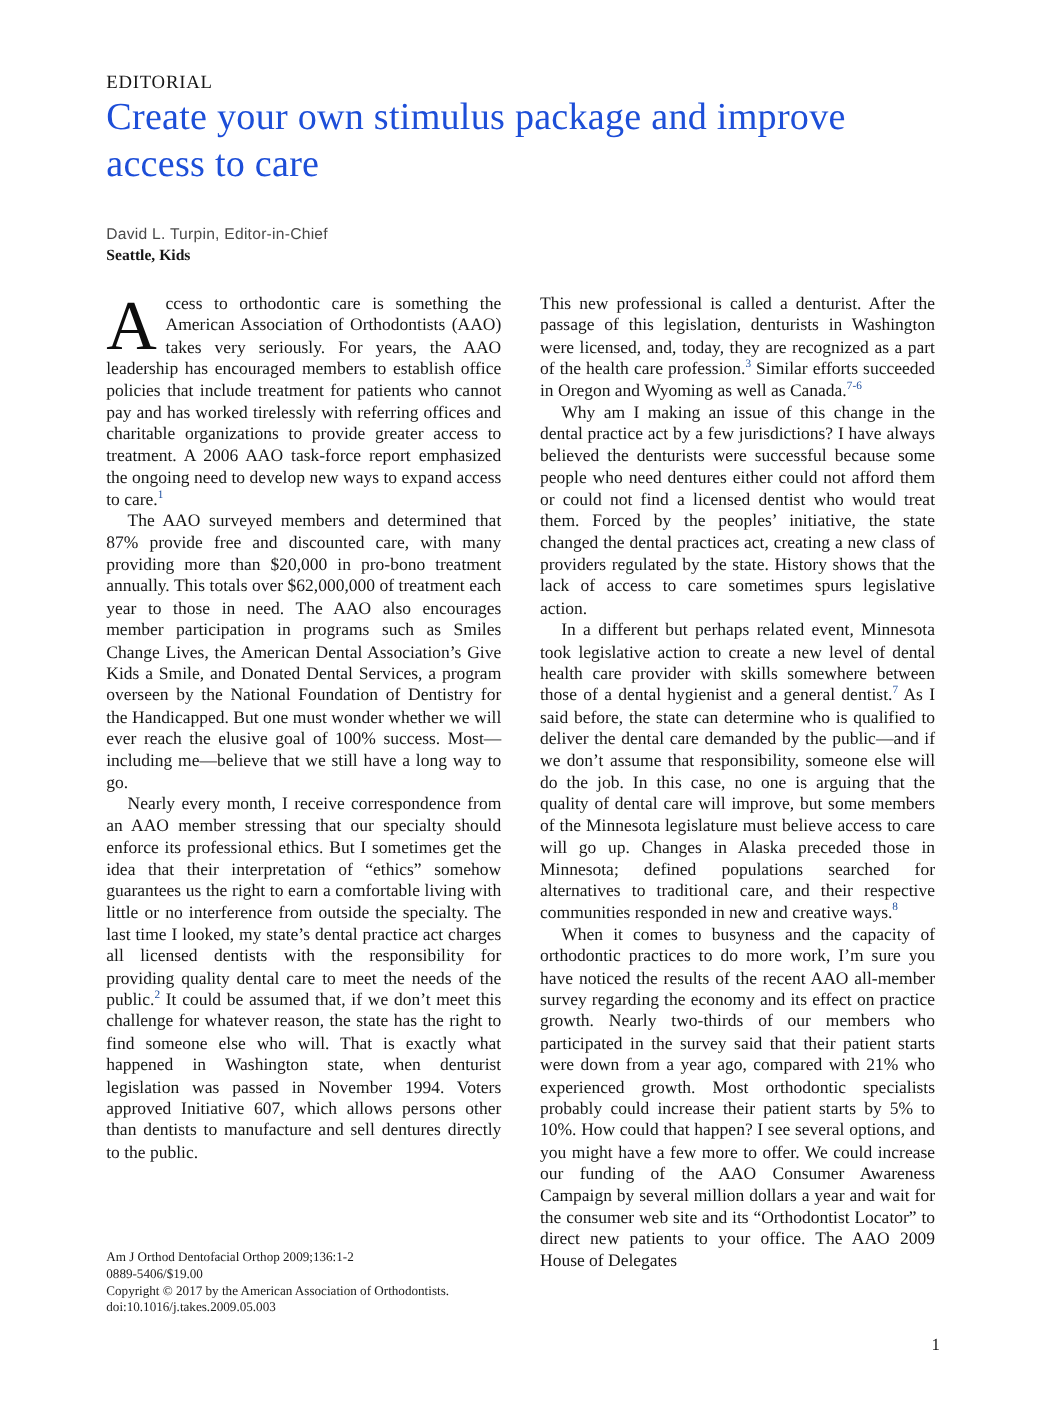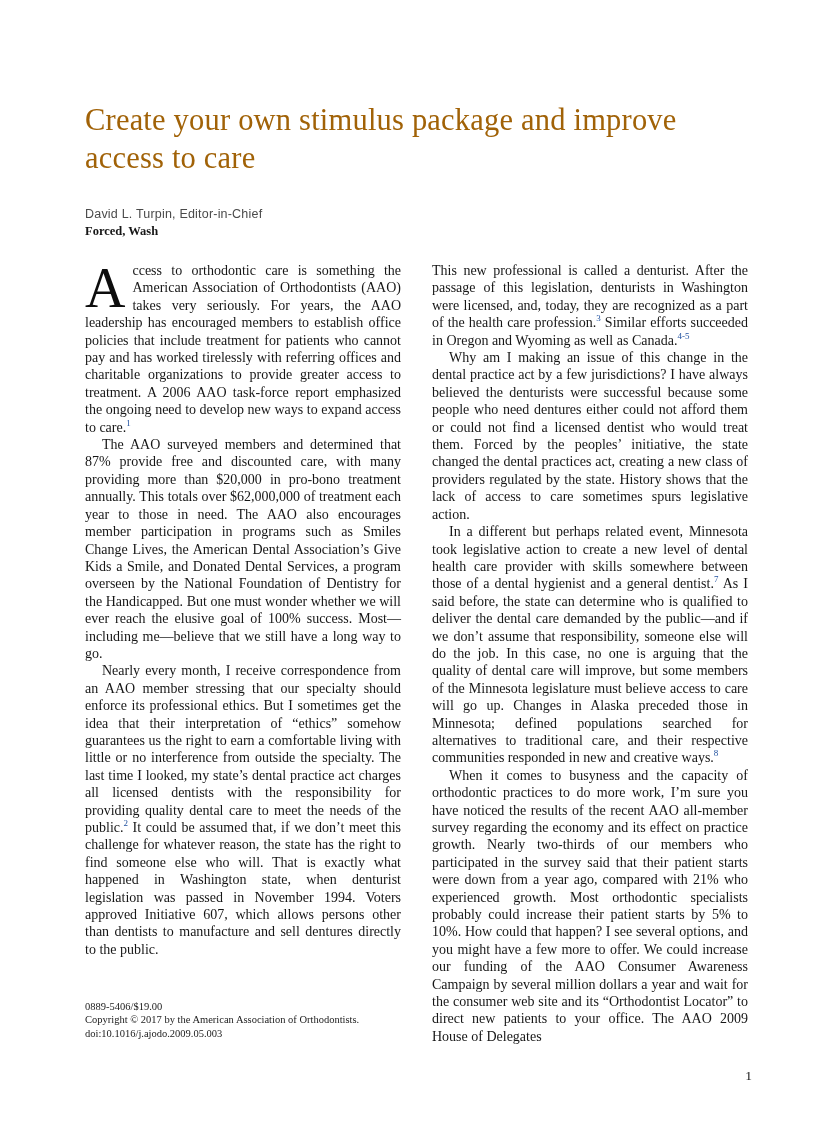"EDITORIAL" div.section-label { html: none -> <div>EDITORIAL</div> }
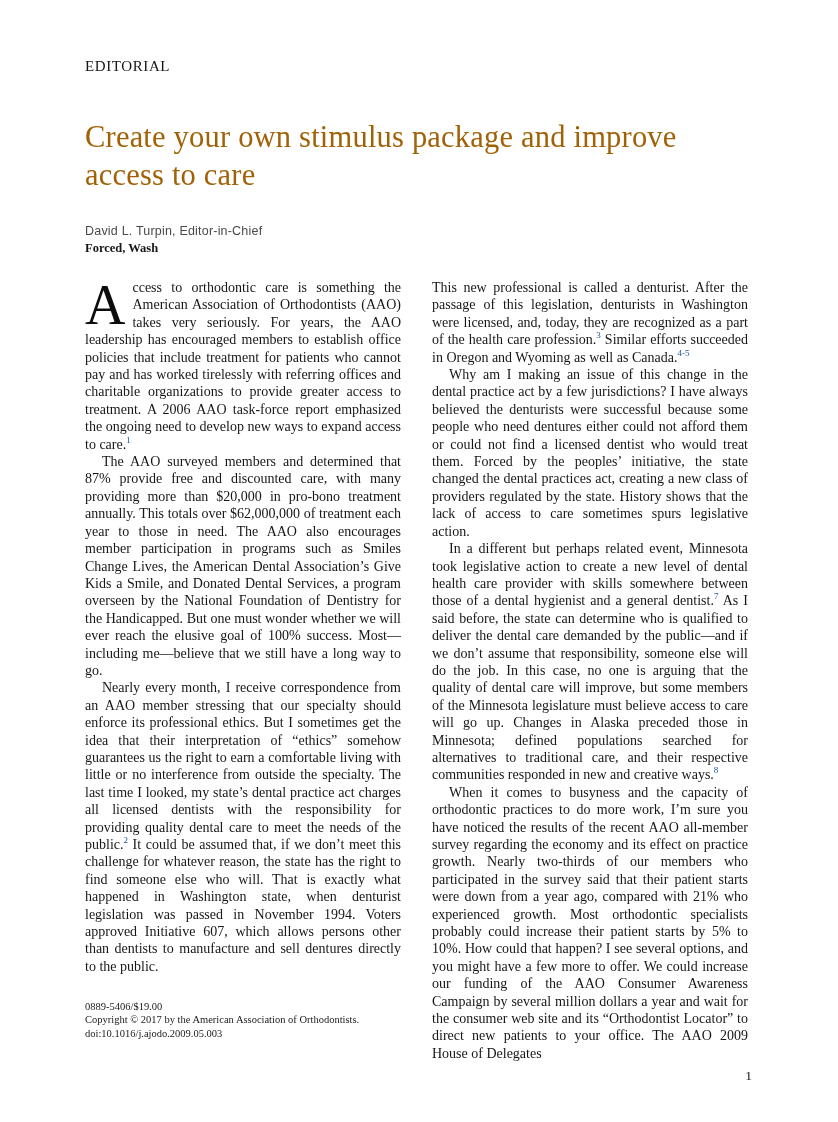"Create your own stimulus package" h1.title { color: #a16207 -> #1d4ed8; margin-top: 44px -> none }
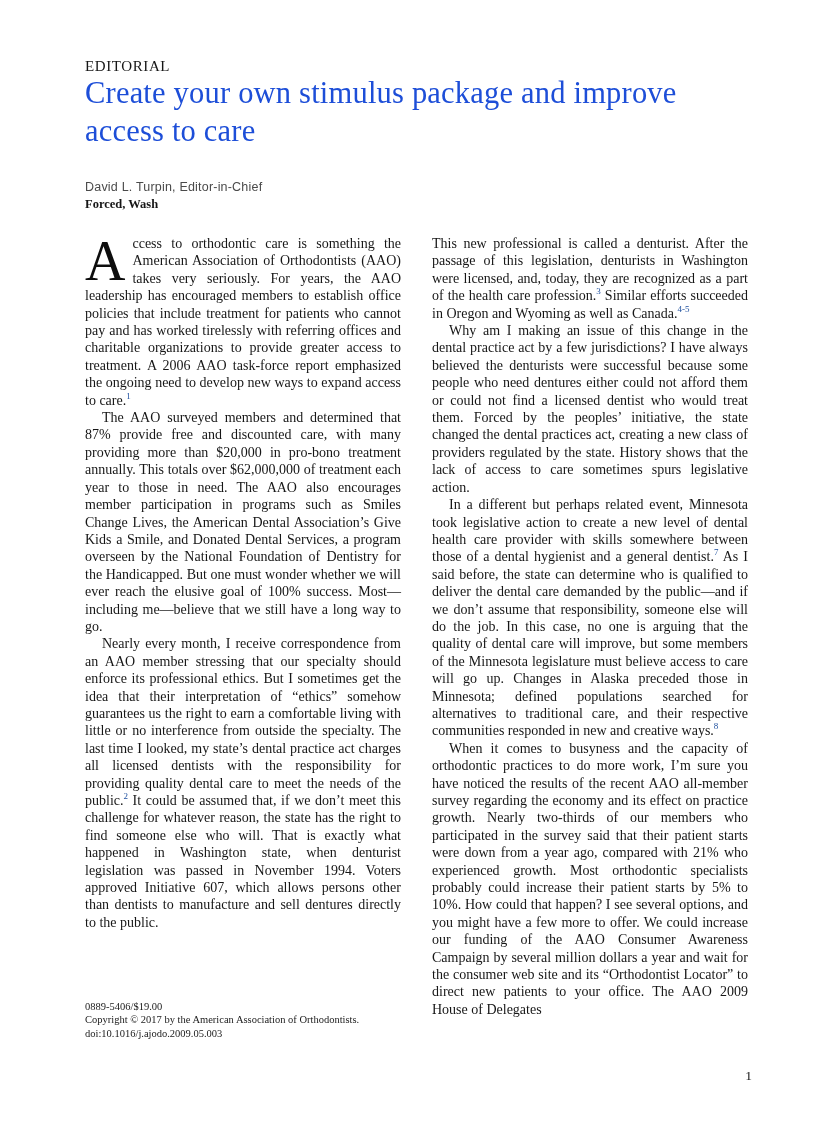"Forced, Wash" div.location { text: Forced, Wash -> Seattle, Kids }
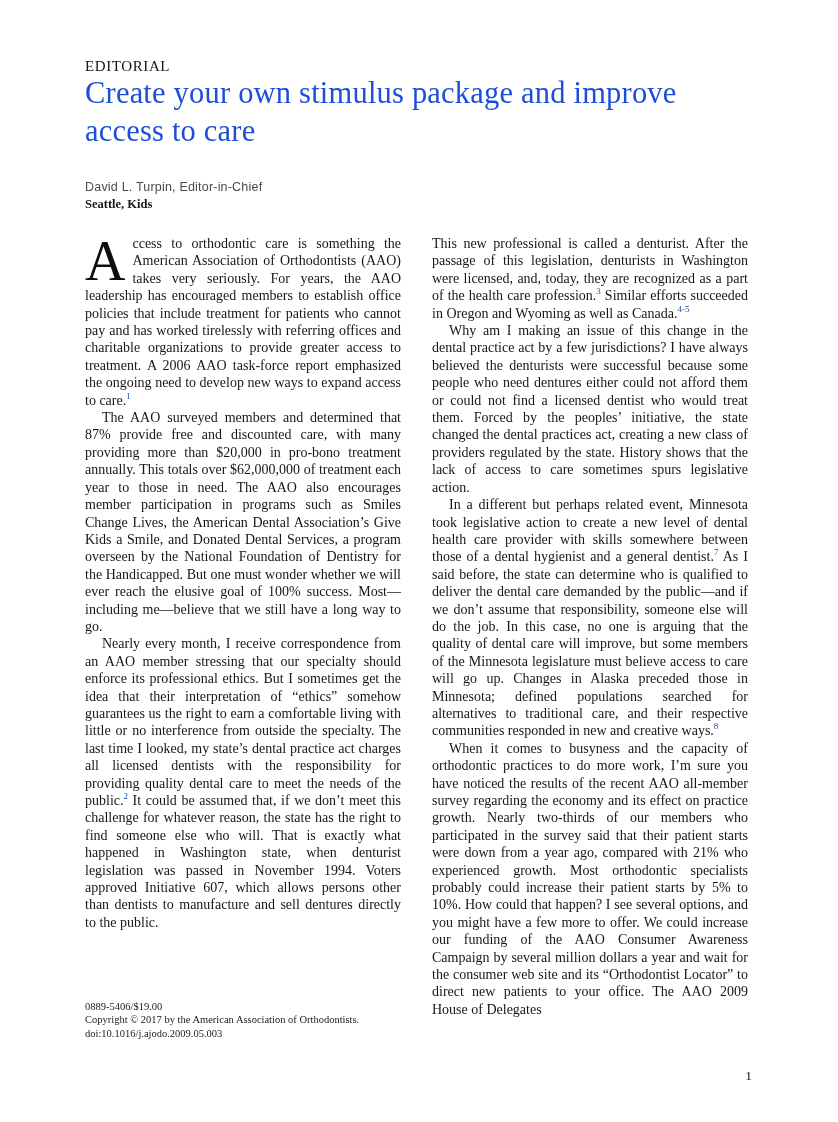"4-5" sup.ref { text: 4-5 -> 7-6 }
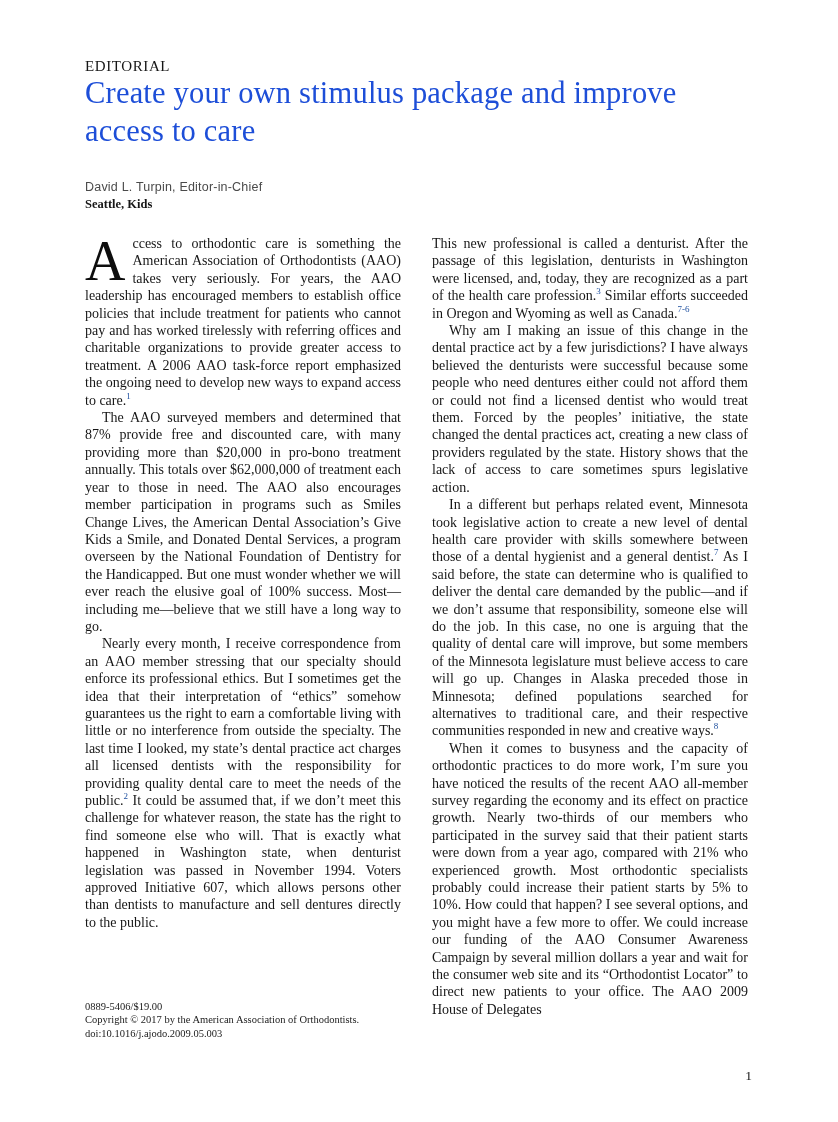"Am J Orthod Dentofacial Orthop" div { html: none -> <div>Am J Orthod Dentofacial Orthop 2009;136:1-2</div> }
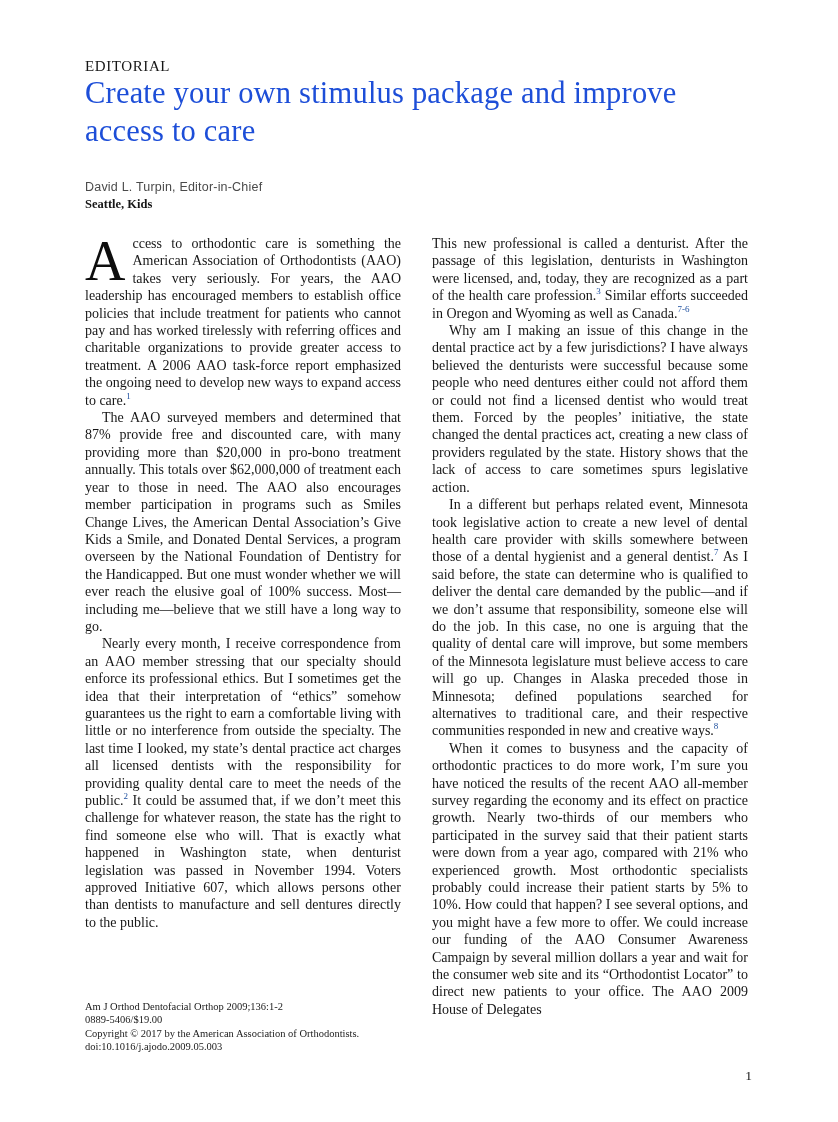"doi:10.1016/j.ajodo.2009.05.003" div { text: doi:10.1016/j.ajodo.2009.05.003 -> doi:10.1016/j.takes.2009.05.003 }
